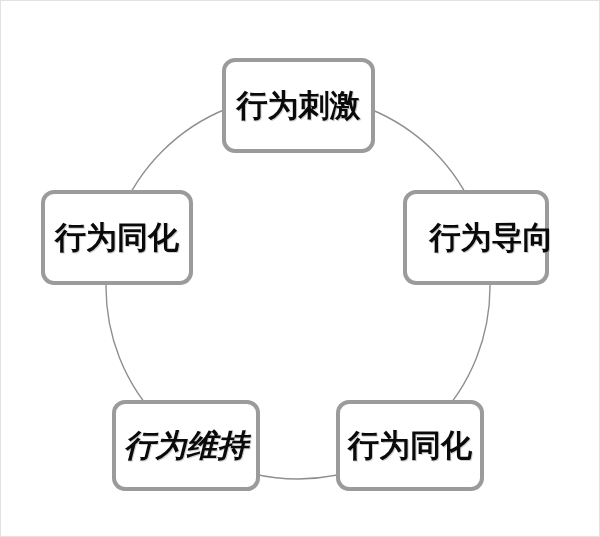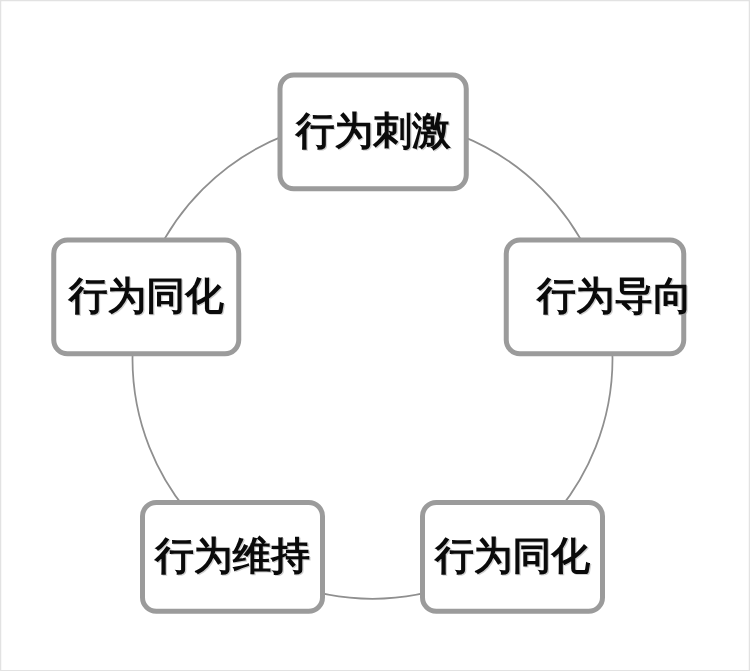"行为维持" #node-bottom-left { font-style: none -> italic }
